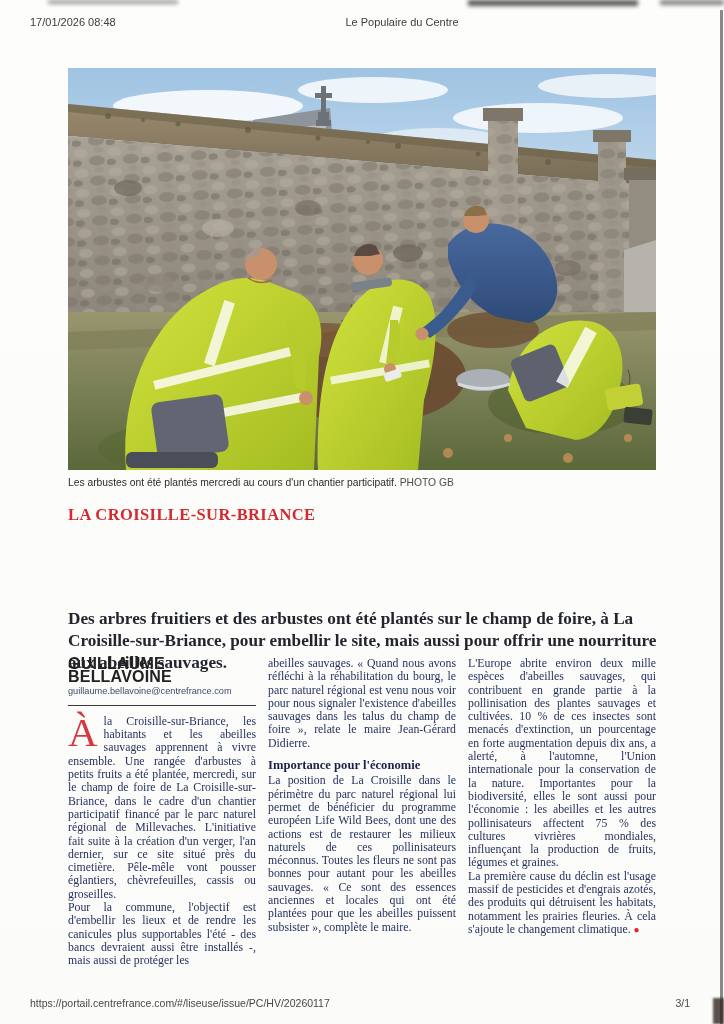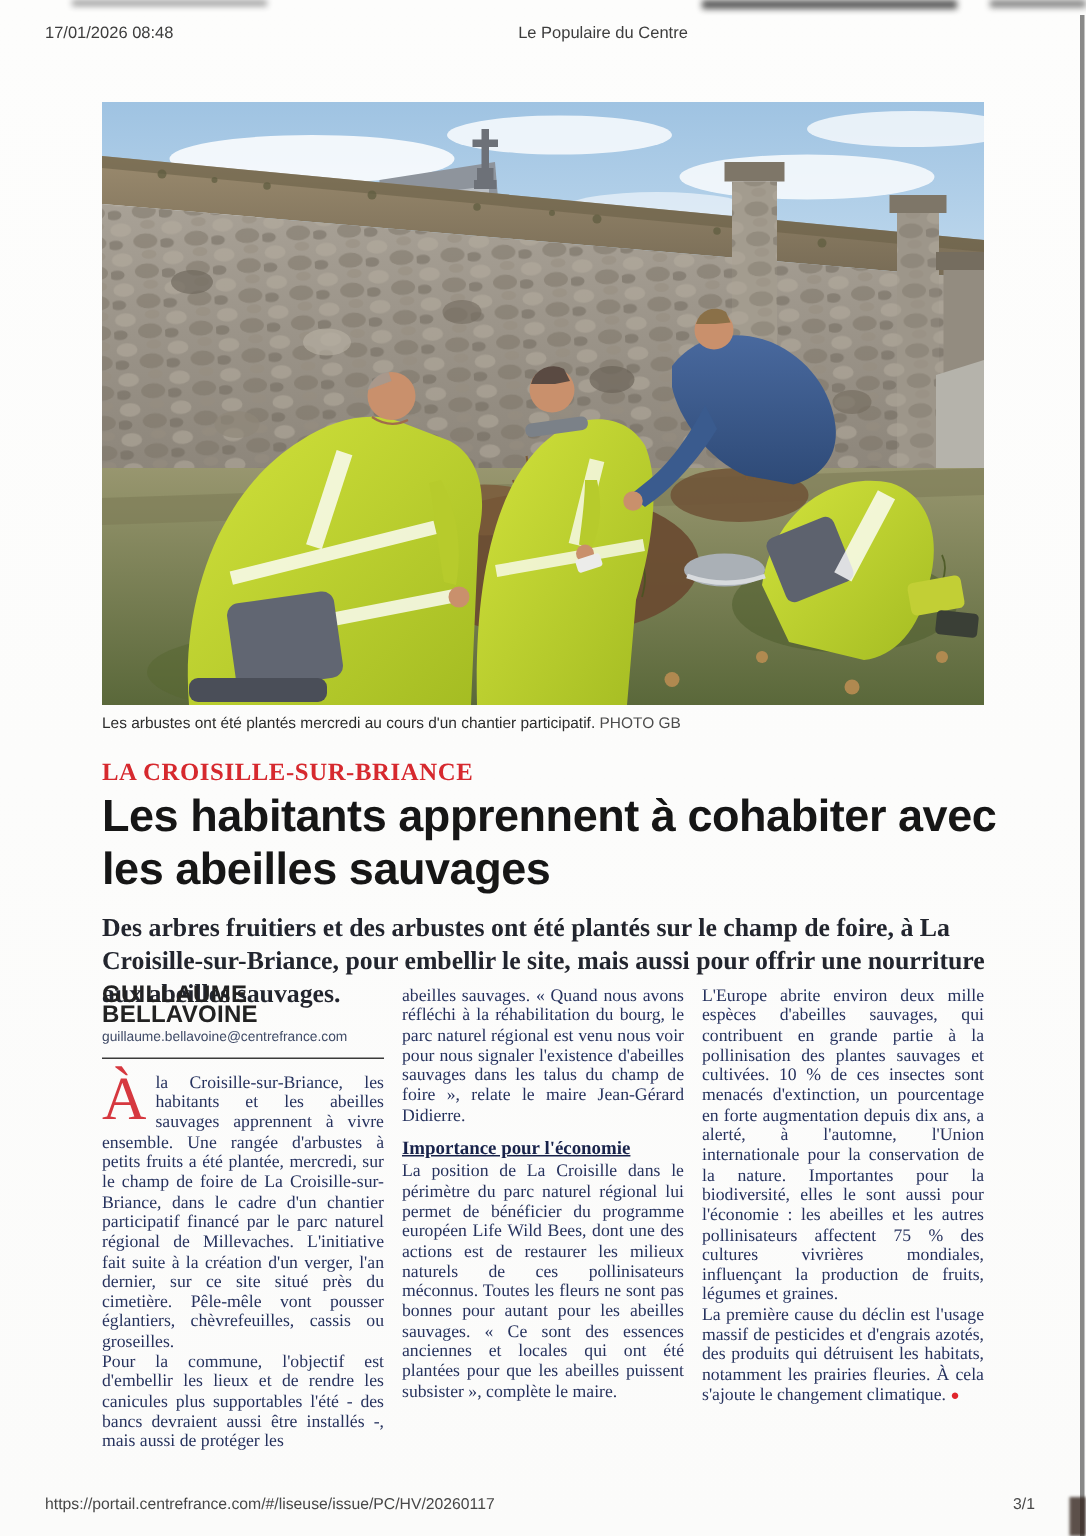"Les habitants apprennent à cohabiter" h1.headline { html: <h1>Les habitants apprennent à cohabiter avec les abeilles sauvages</h1> -> none }
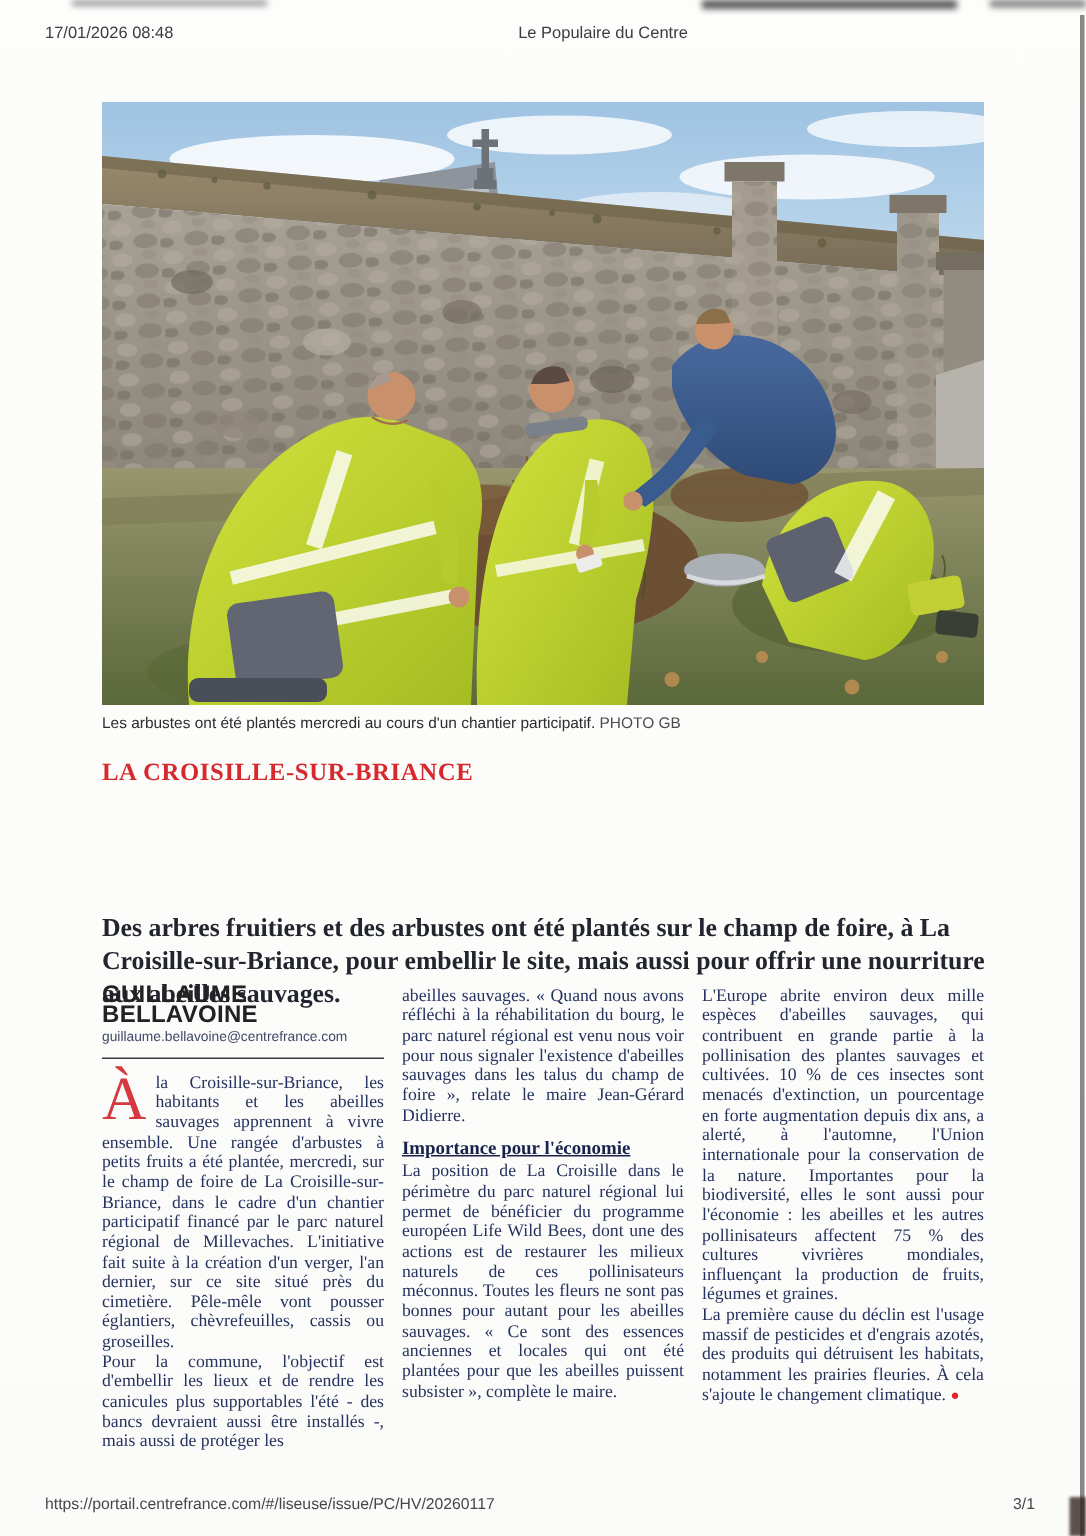"Importance pour l'économie" .subhead { text-decoration: underline -> none }
